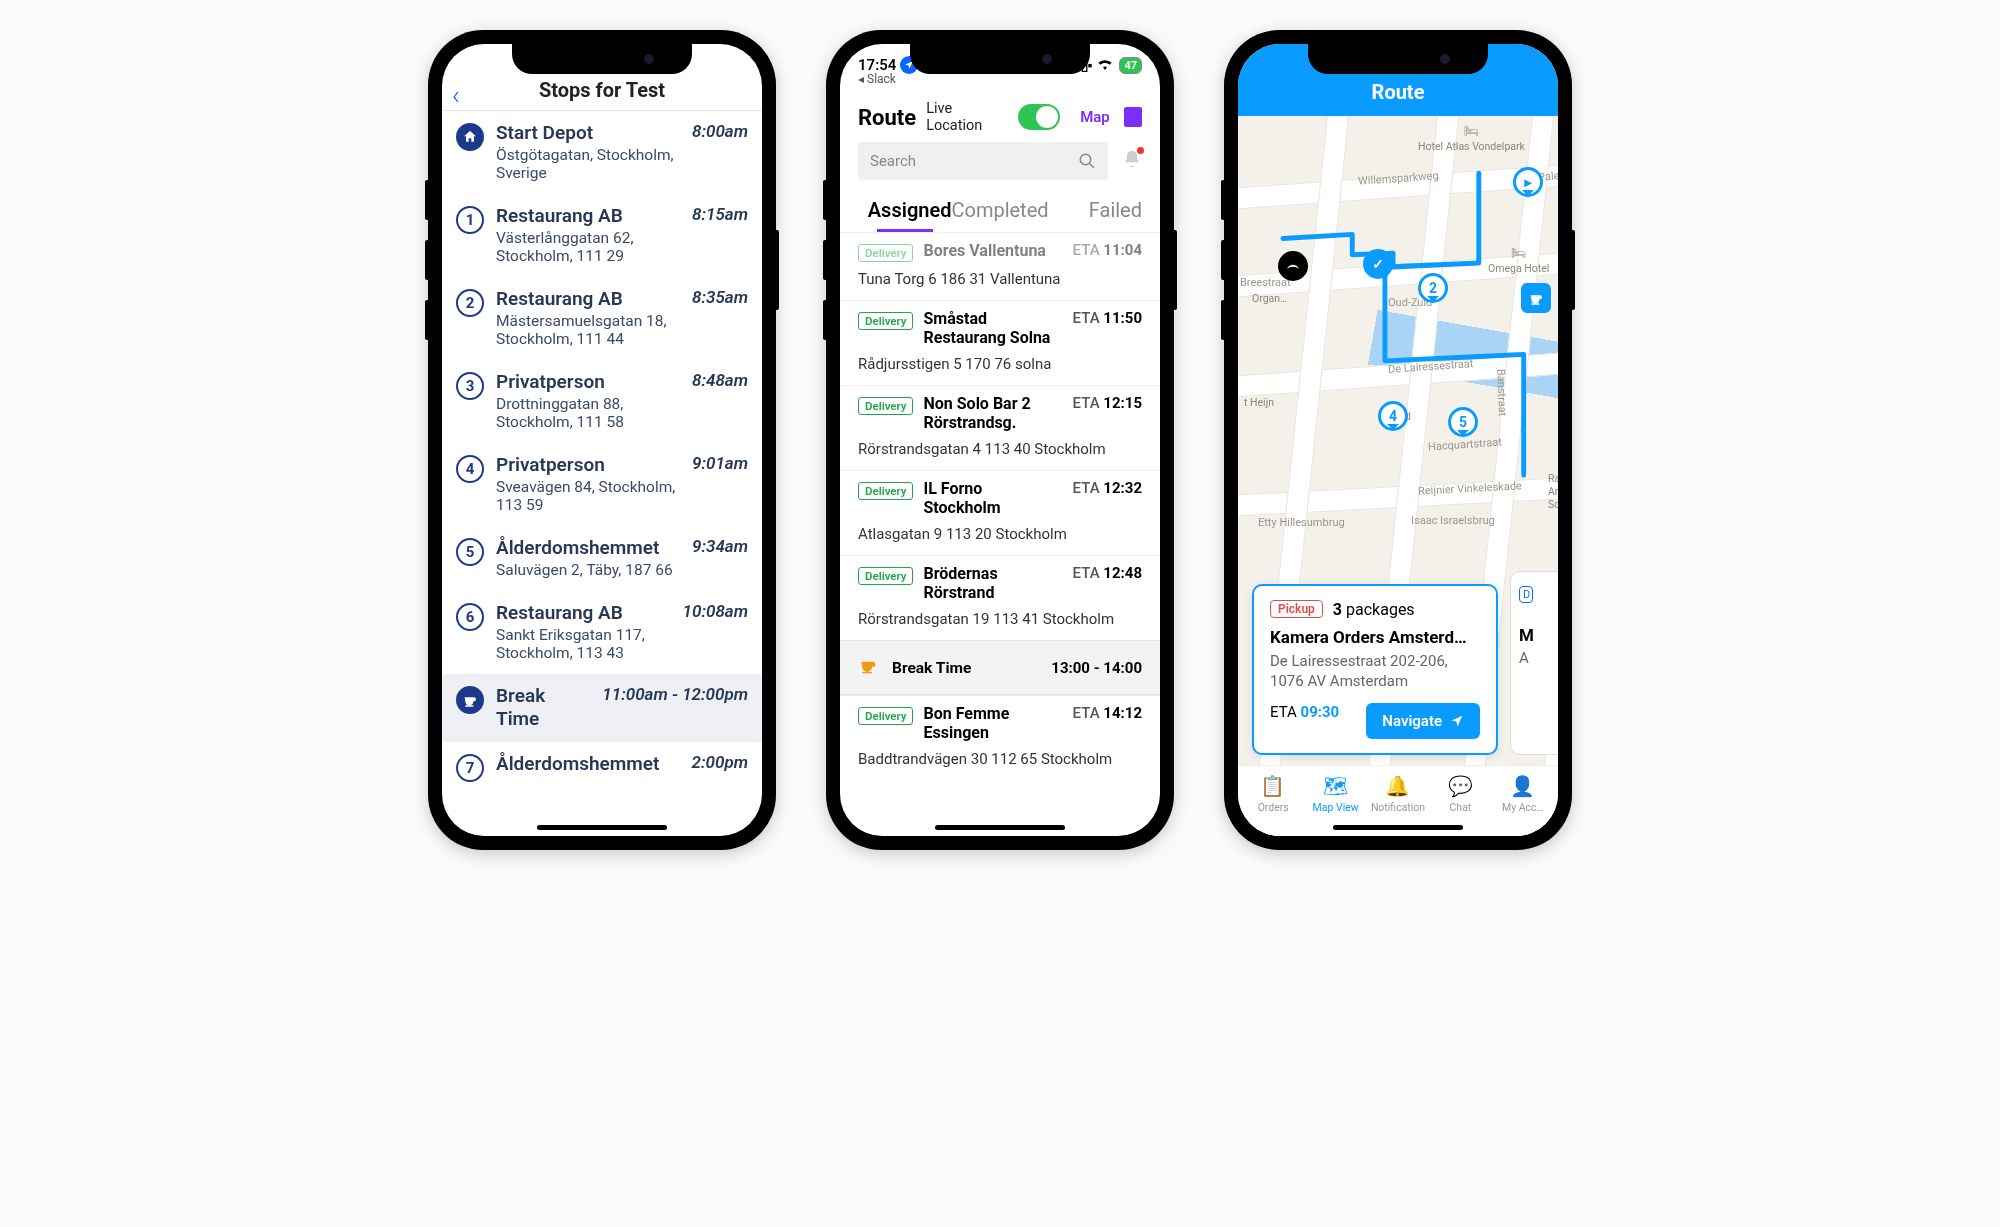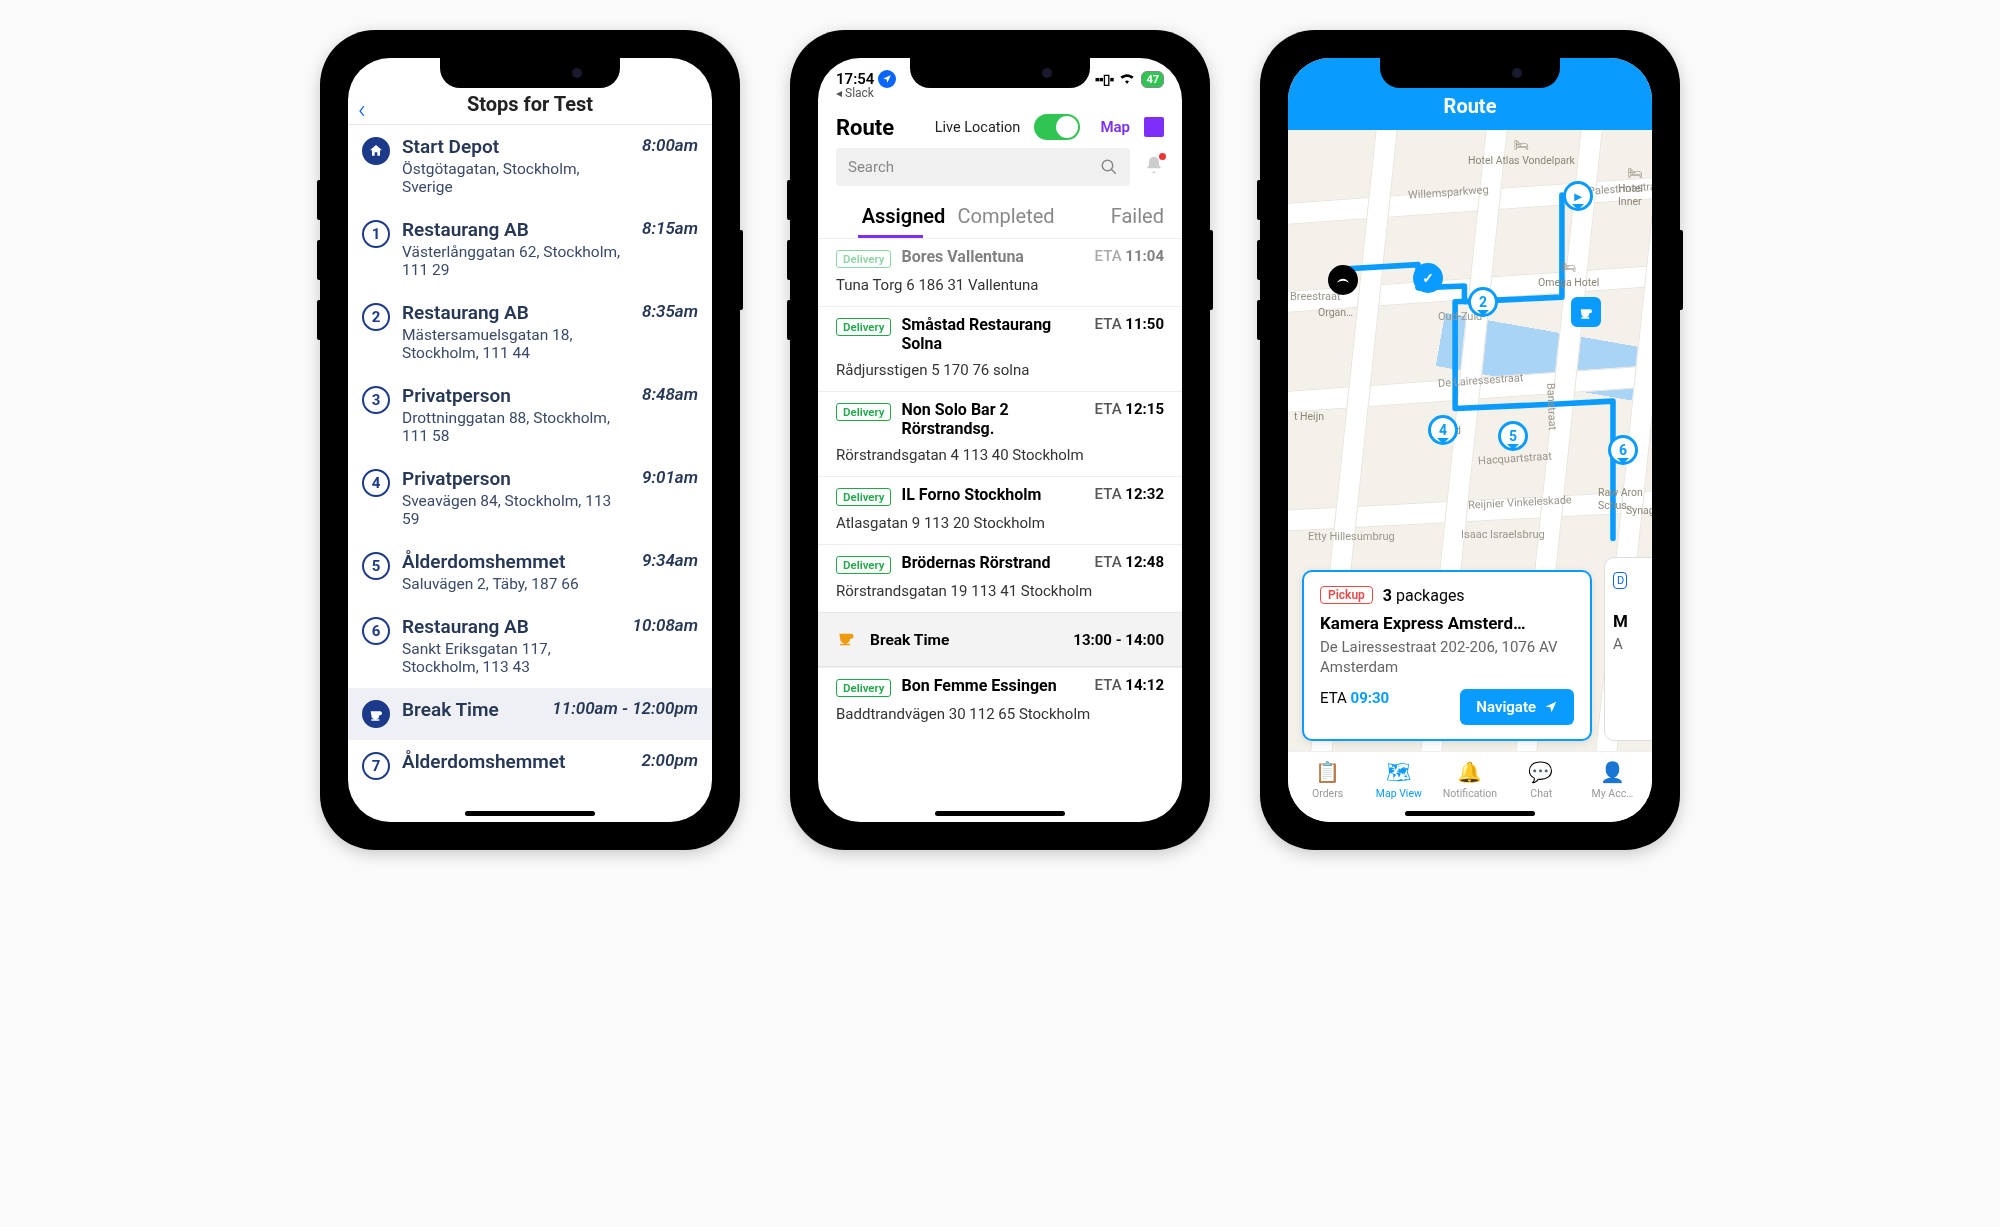"17:54" .phone { padding: 28px -> 14px; width: 420px -> 348px }
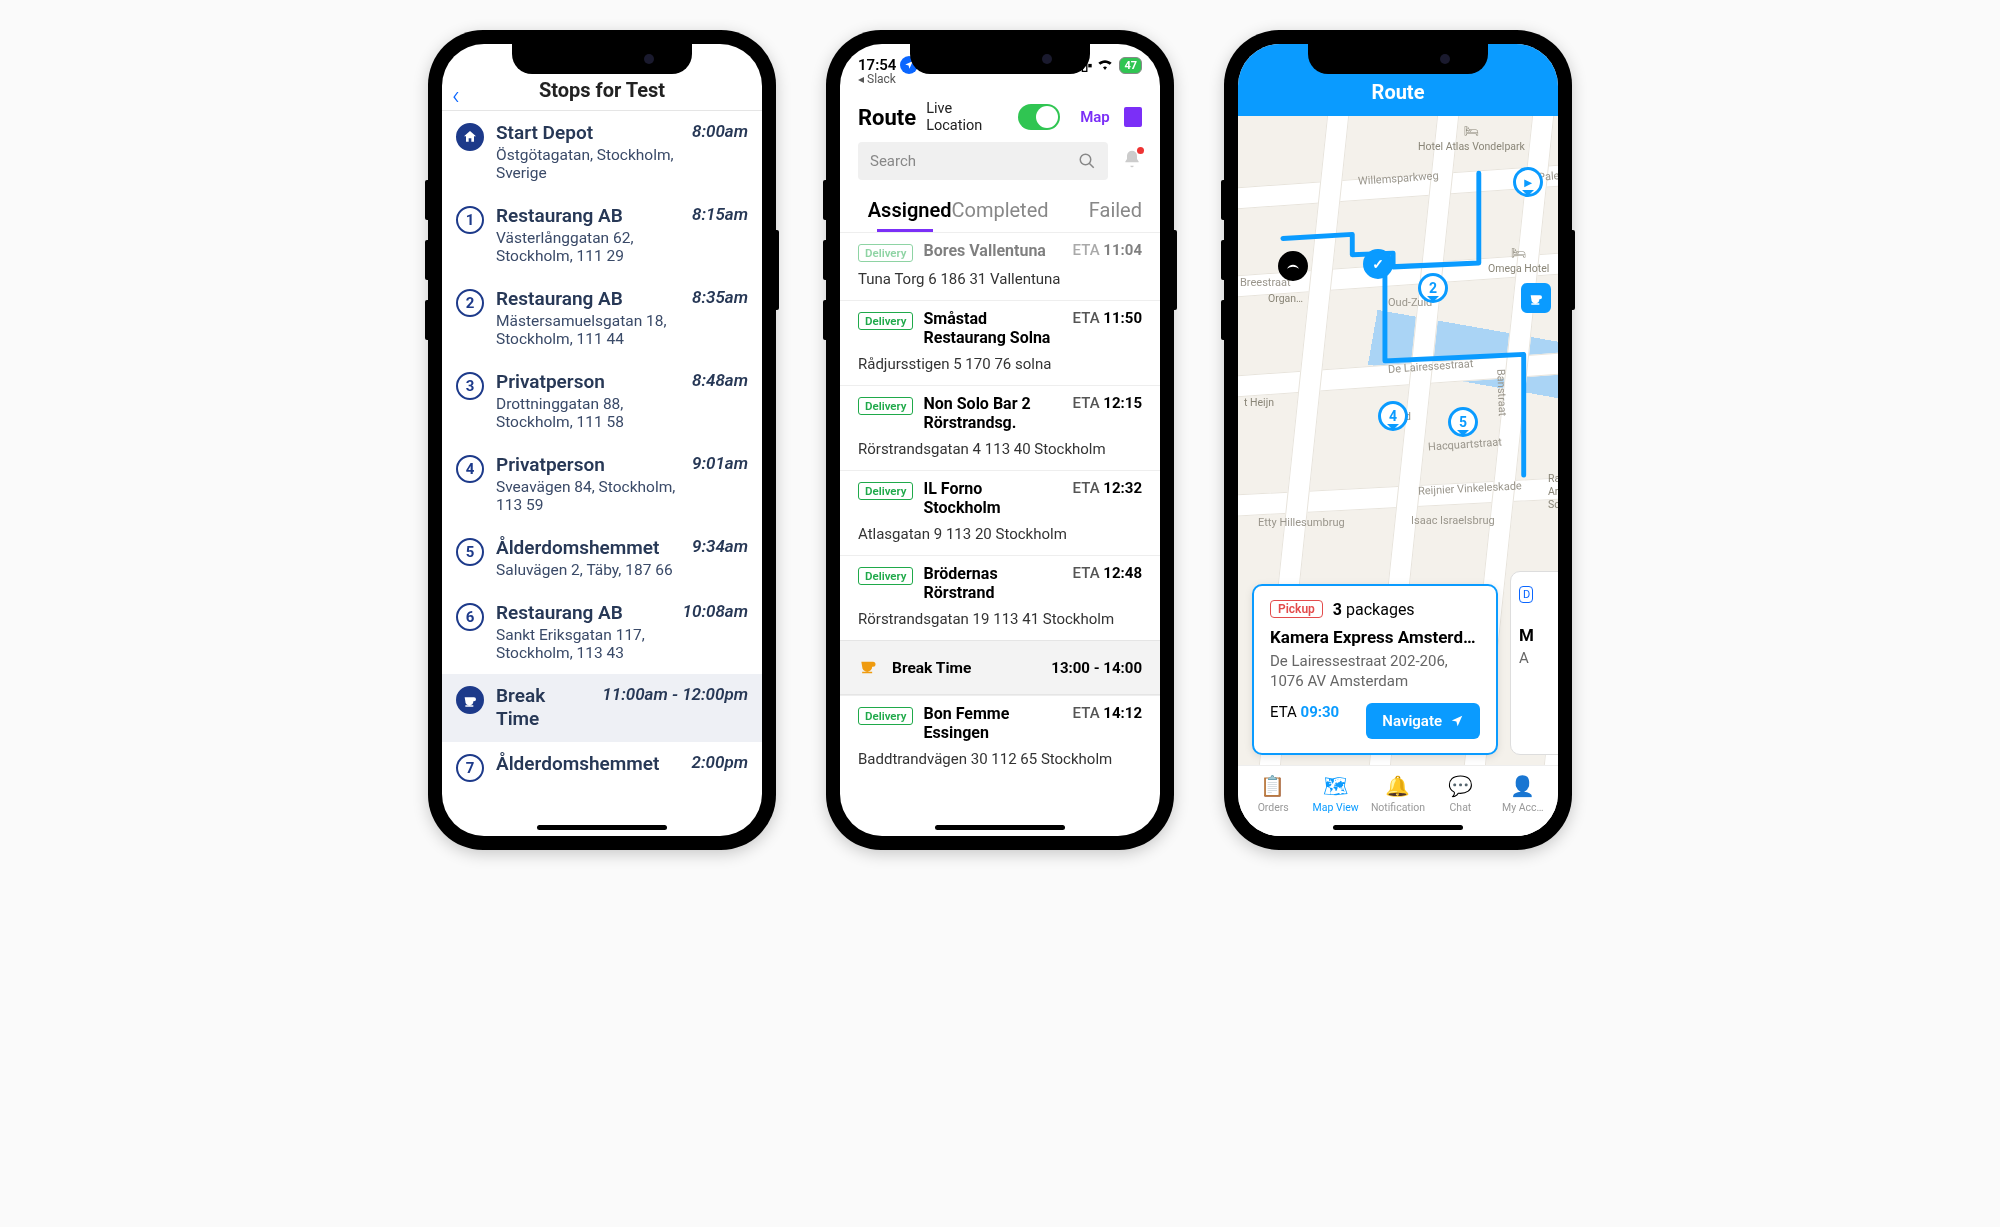"Organ…" div.poi { left: 30px -> 14px }
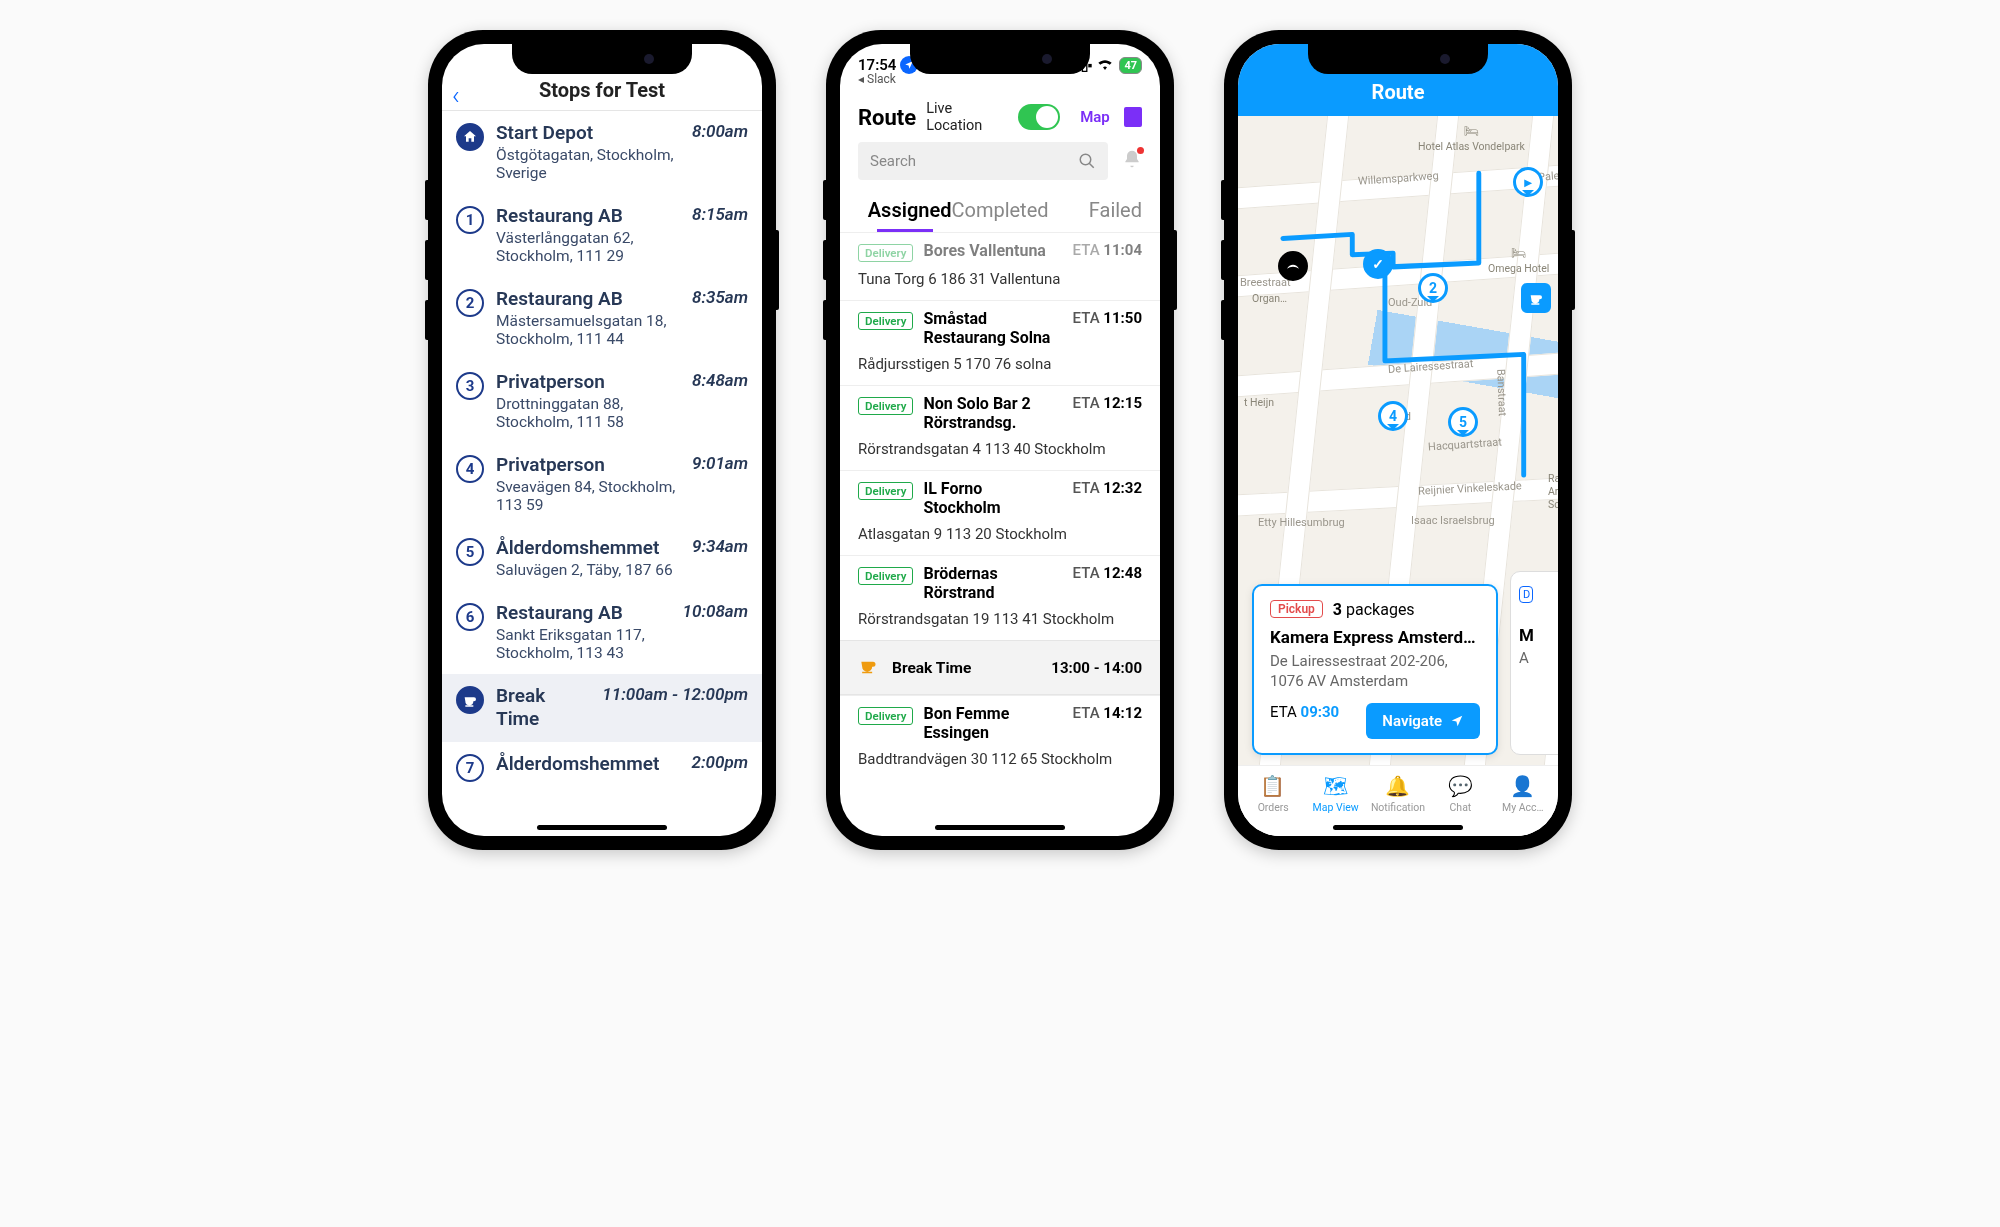"Kamera Express Amsterd…" div.nm { text: Express -> Orders }
